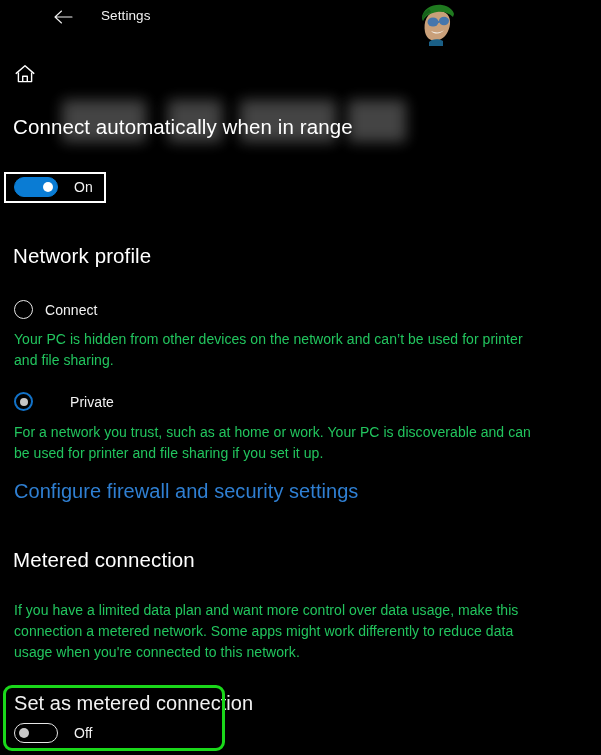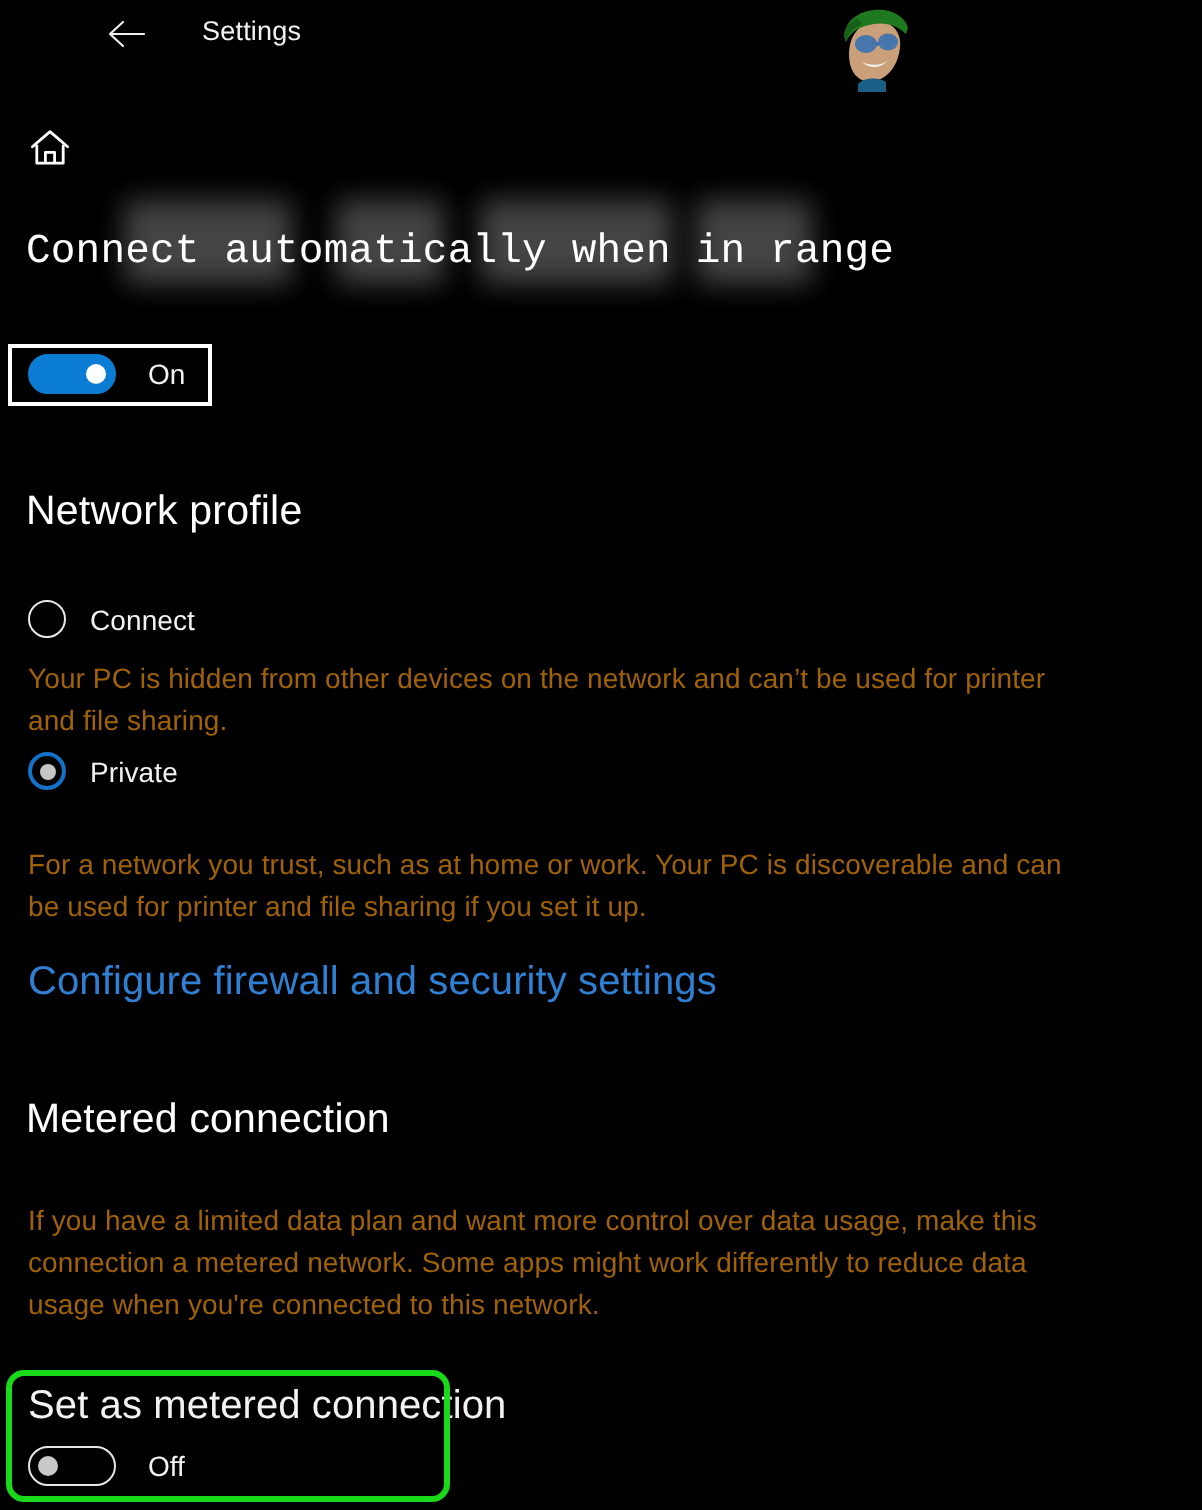"Connect automatically when in range" div.section-title { font-family: Liberation Mono, monospace -> none }
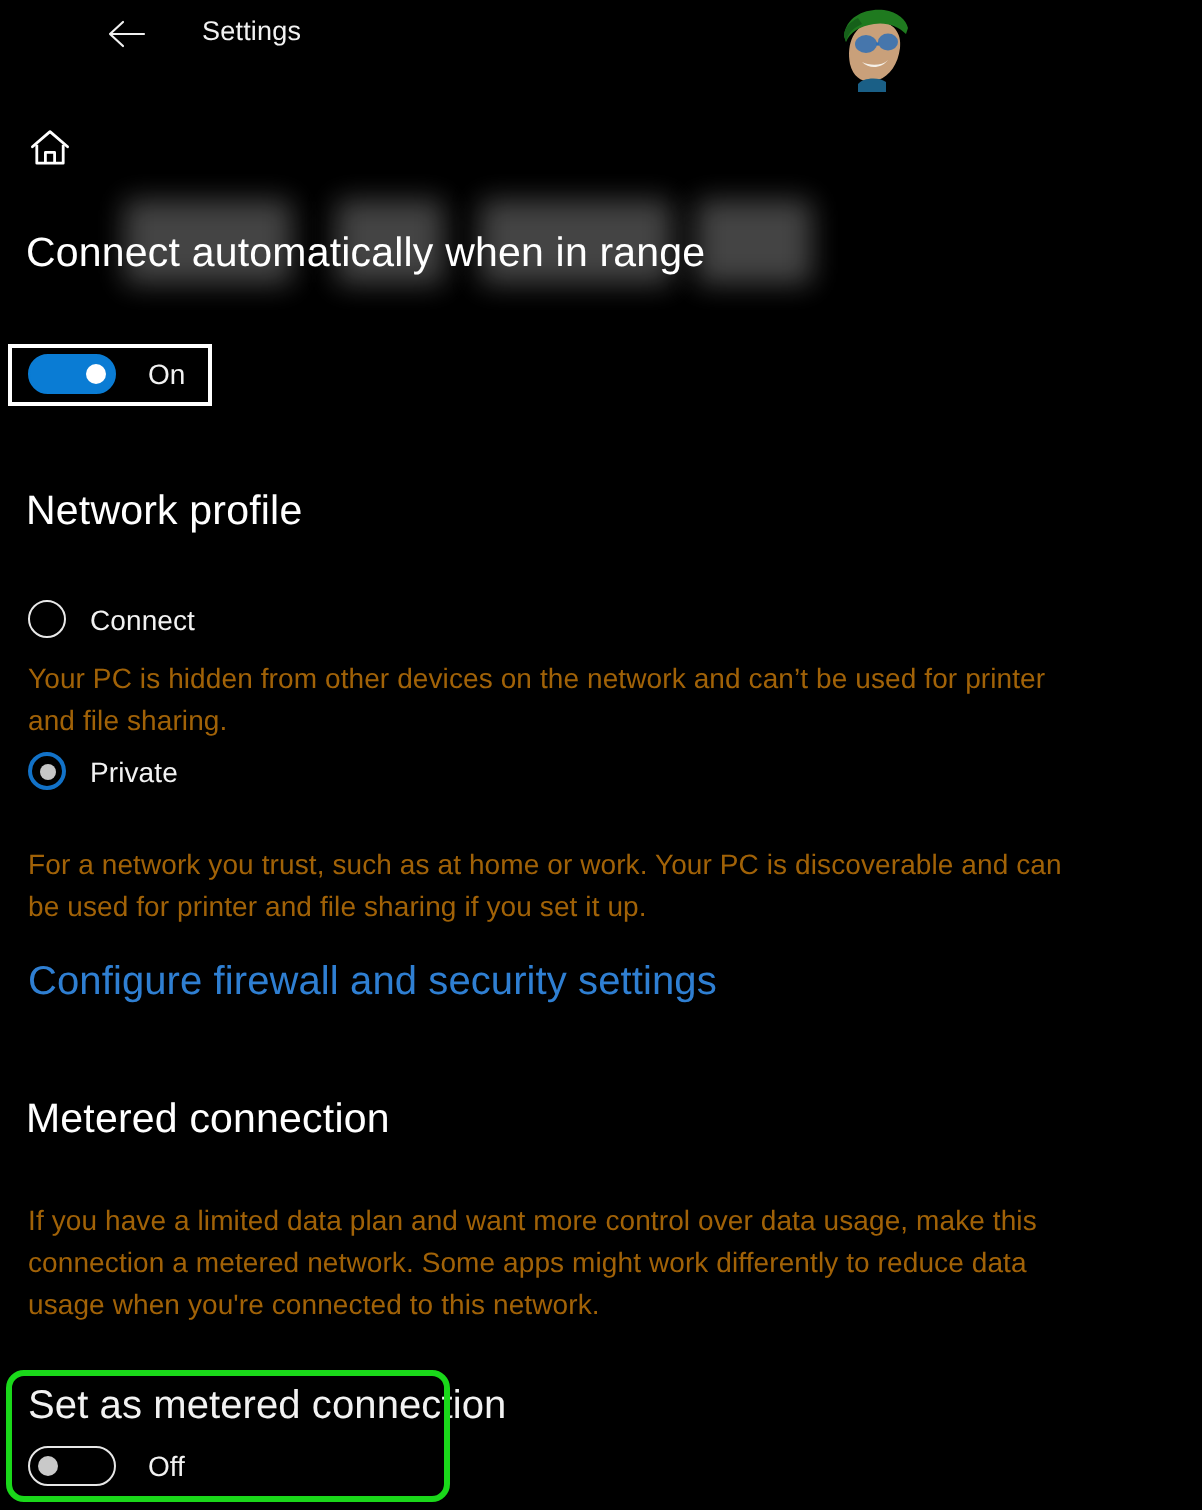"Your PC is hidden from" .body-text { color: #a16207 -> #22c55e }
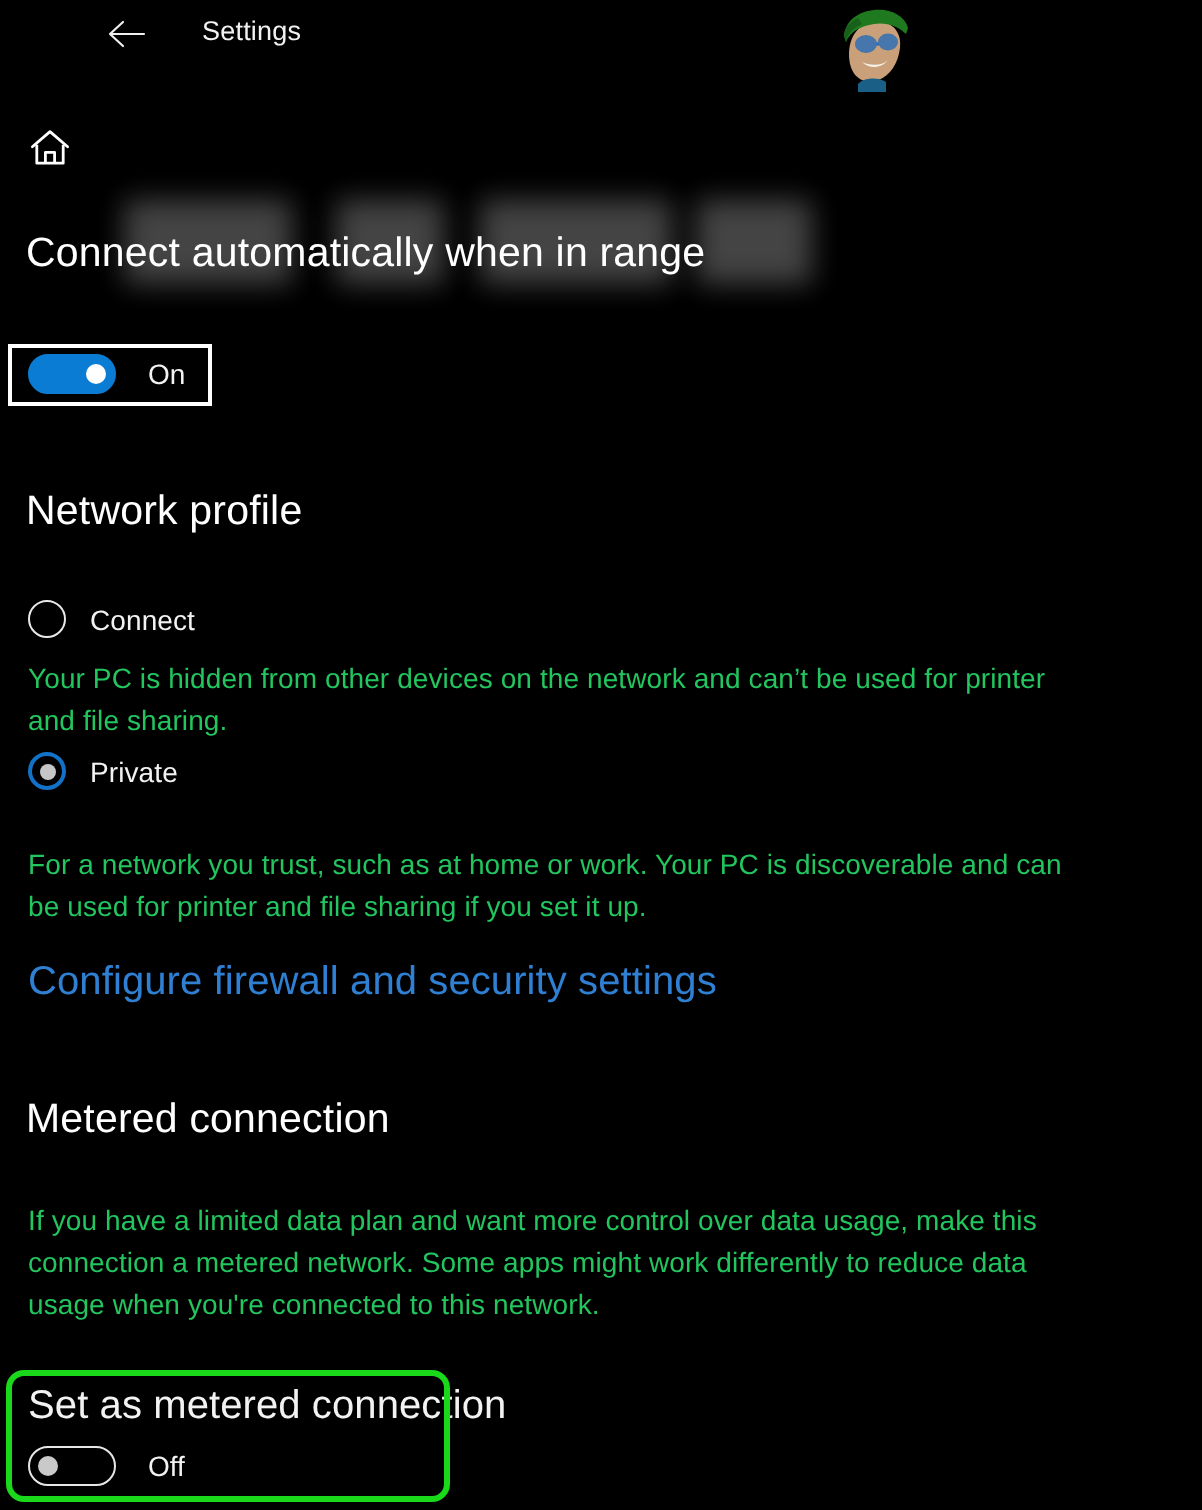"Private" div.radio-row { gap: none -> 25px; top: 376px -> 392px }
